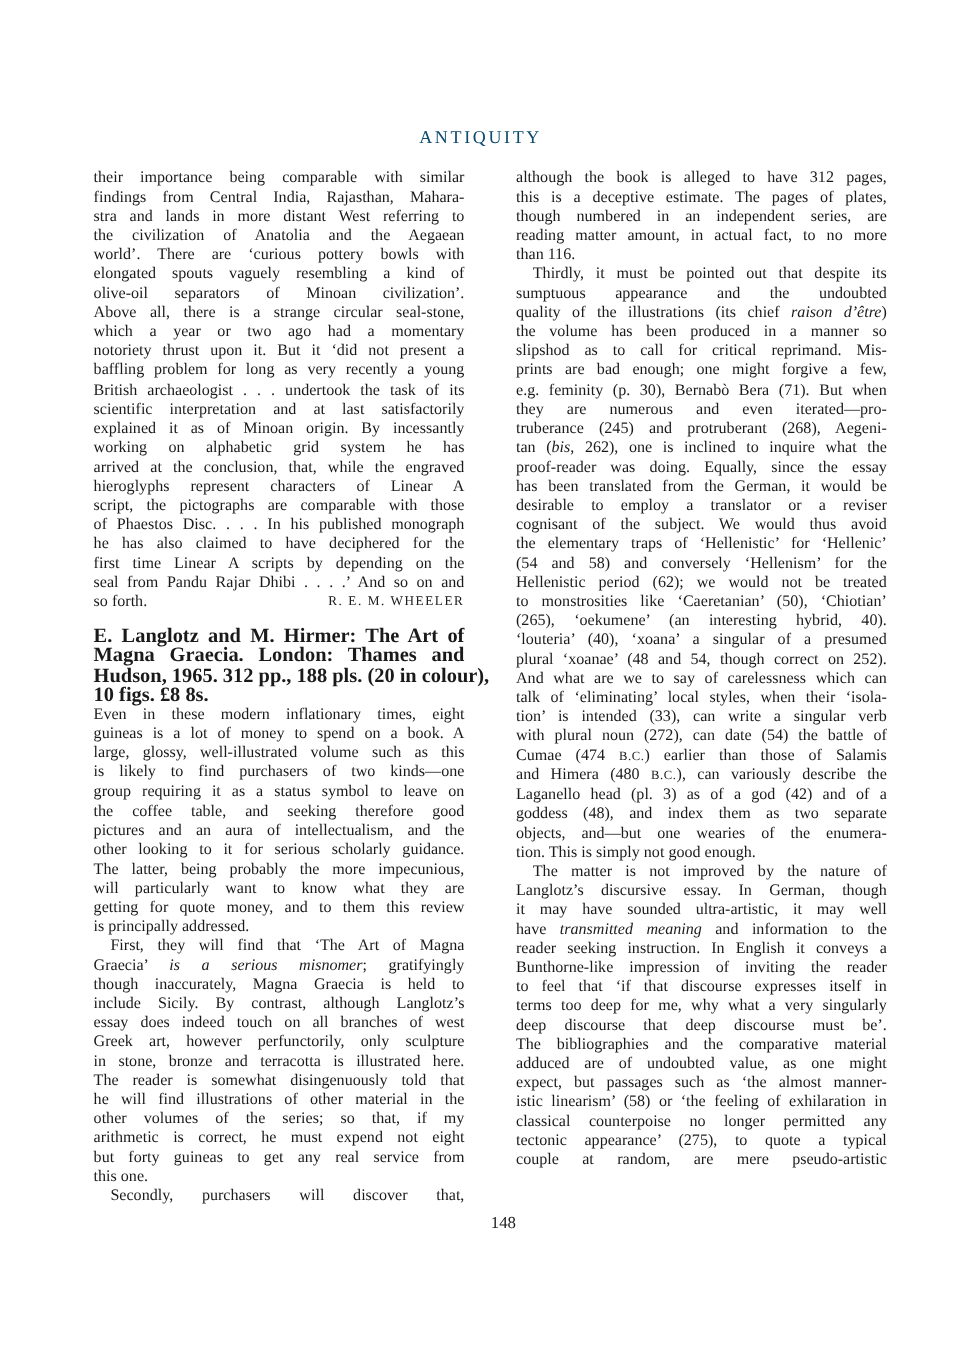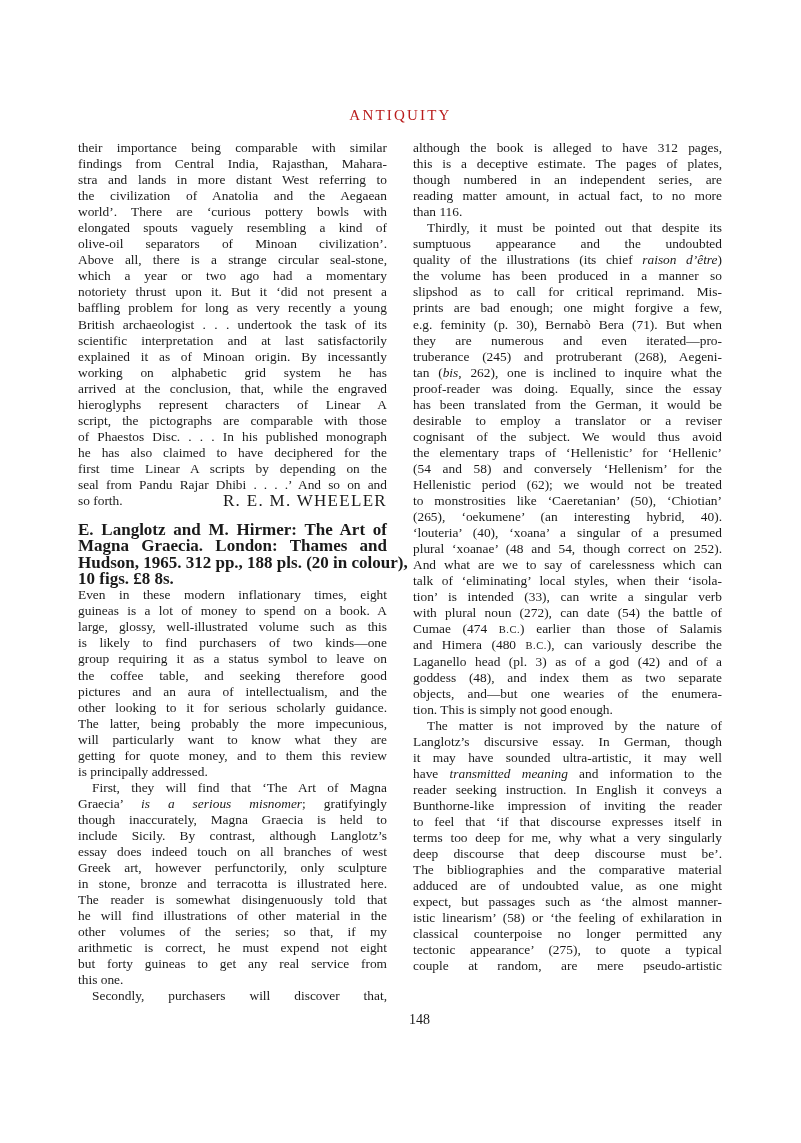"ANTIQUITY" .running-head { color: #b91c1c -> #0c4a6e }
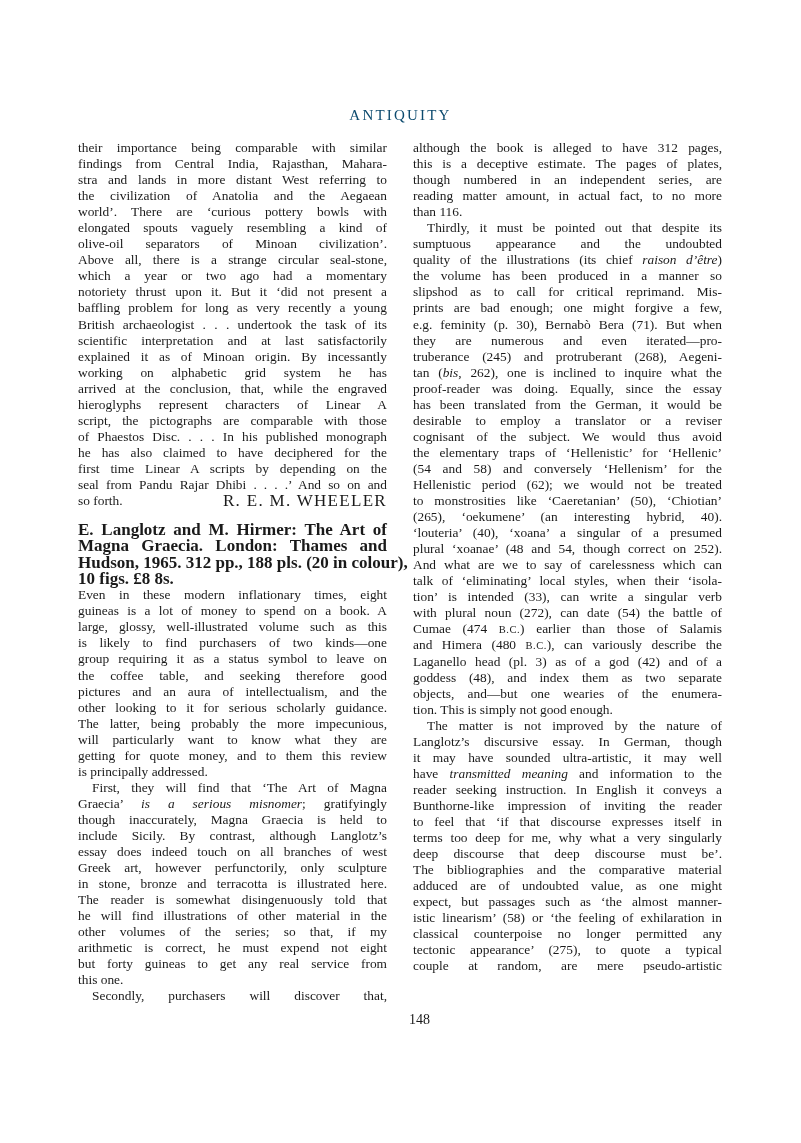"although the book is alleged" .col.right { left: 413px -> 430px }
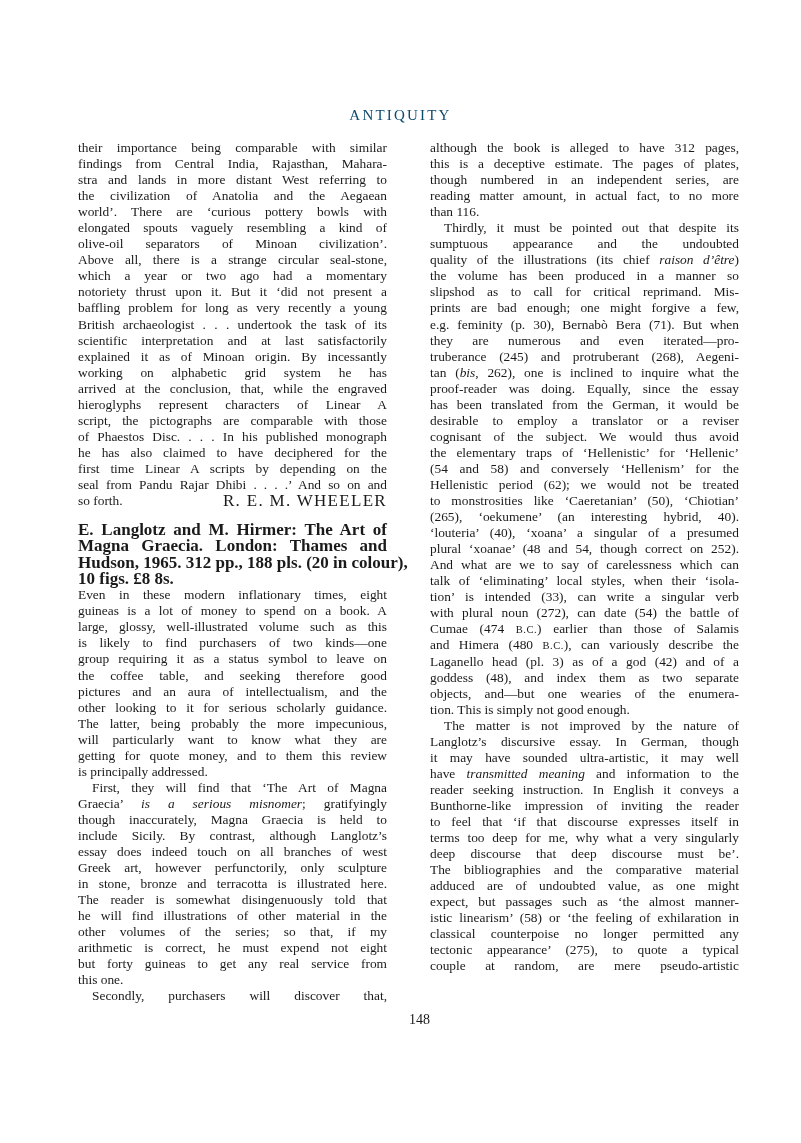"R. E. M. WHEELER" .sig { font-size: 17px -> 11px }
